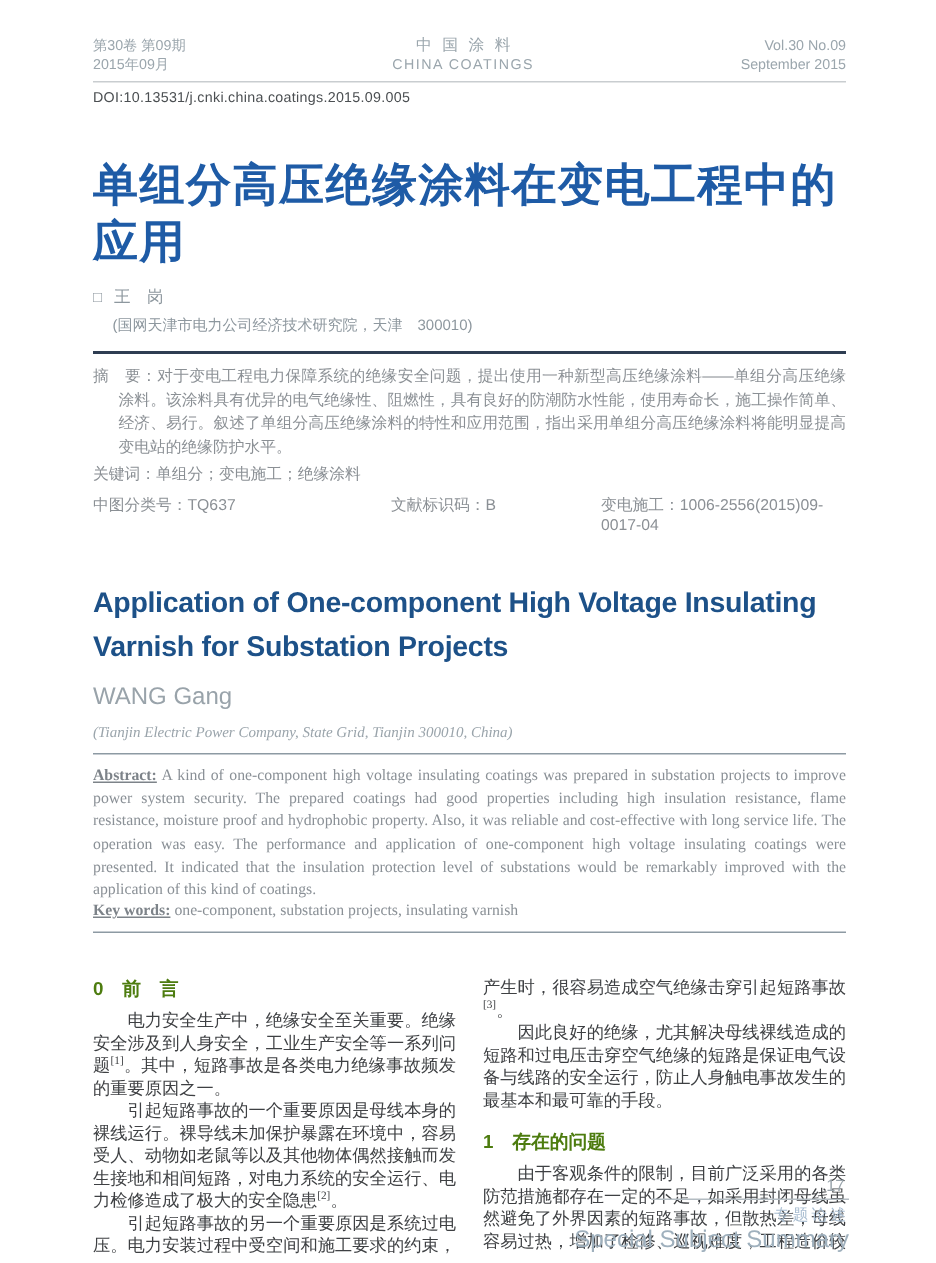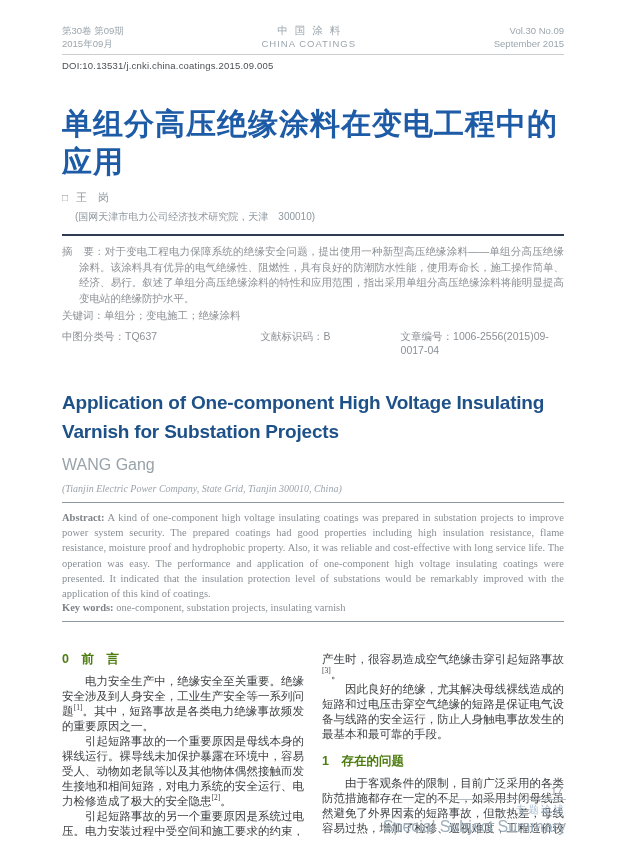"文章编号：" span { text: 文章编号 -> 变电施工 }
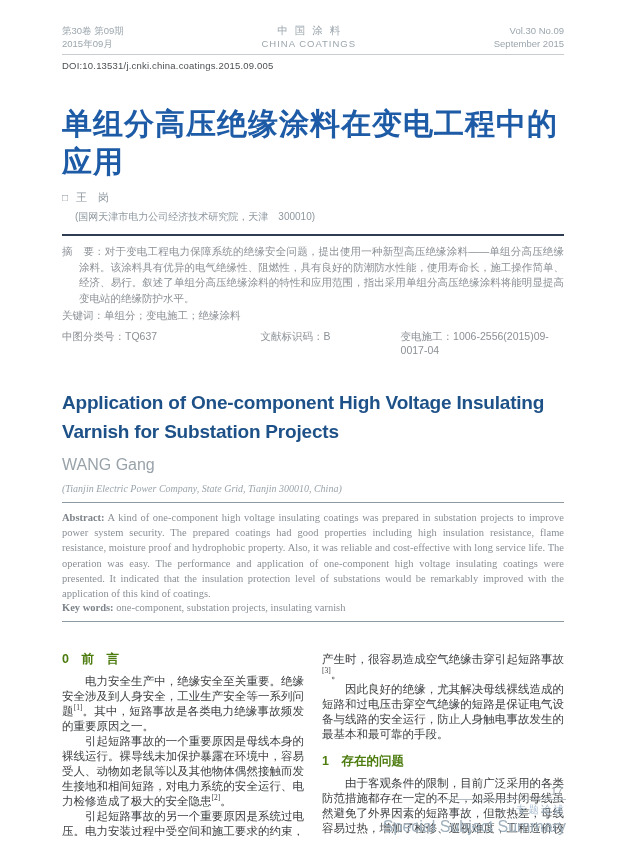"Abstract:" .abs-en b, .kw-en b { text-decoration: none -> underline }
